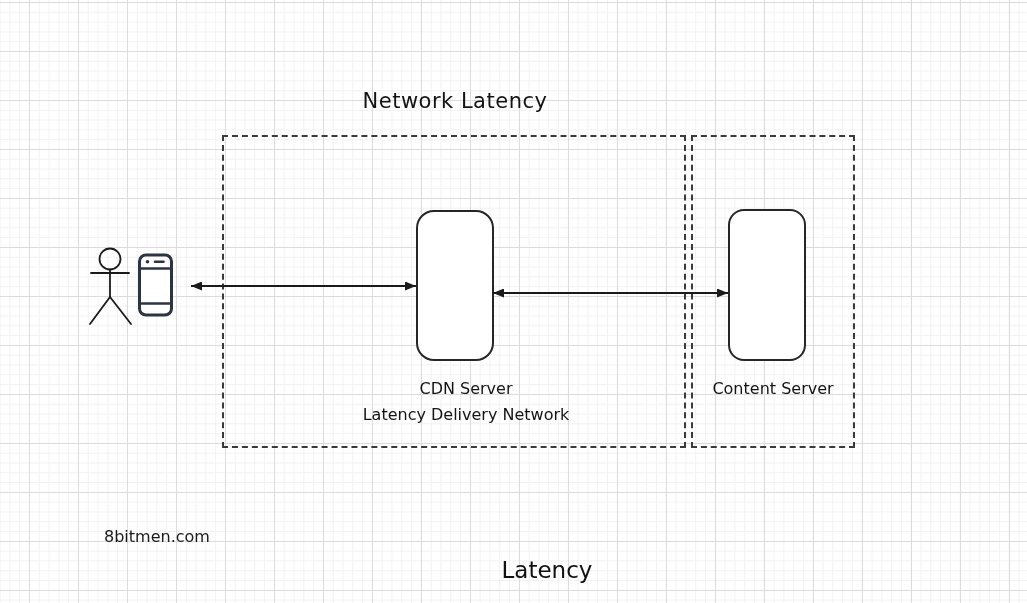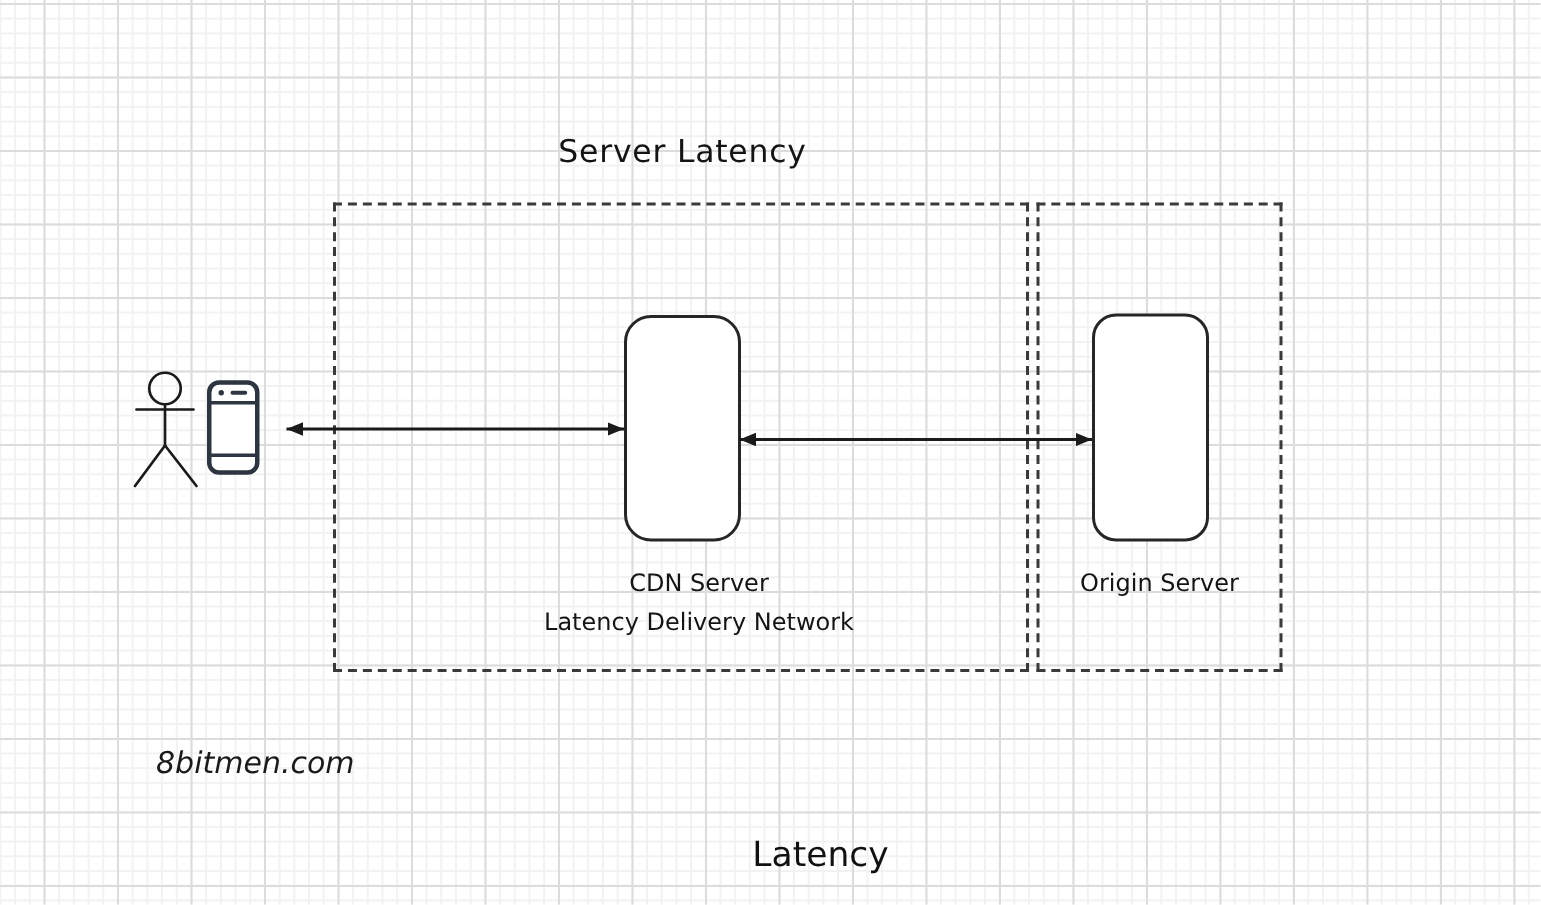"Server Latency" div.label { text: Server -> Network }
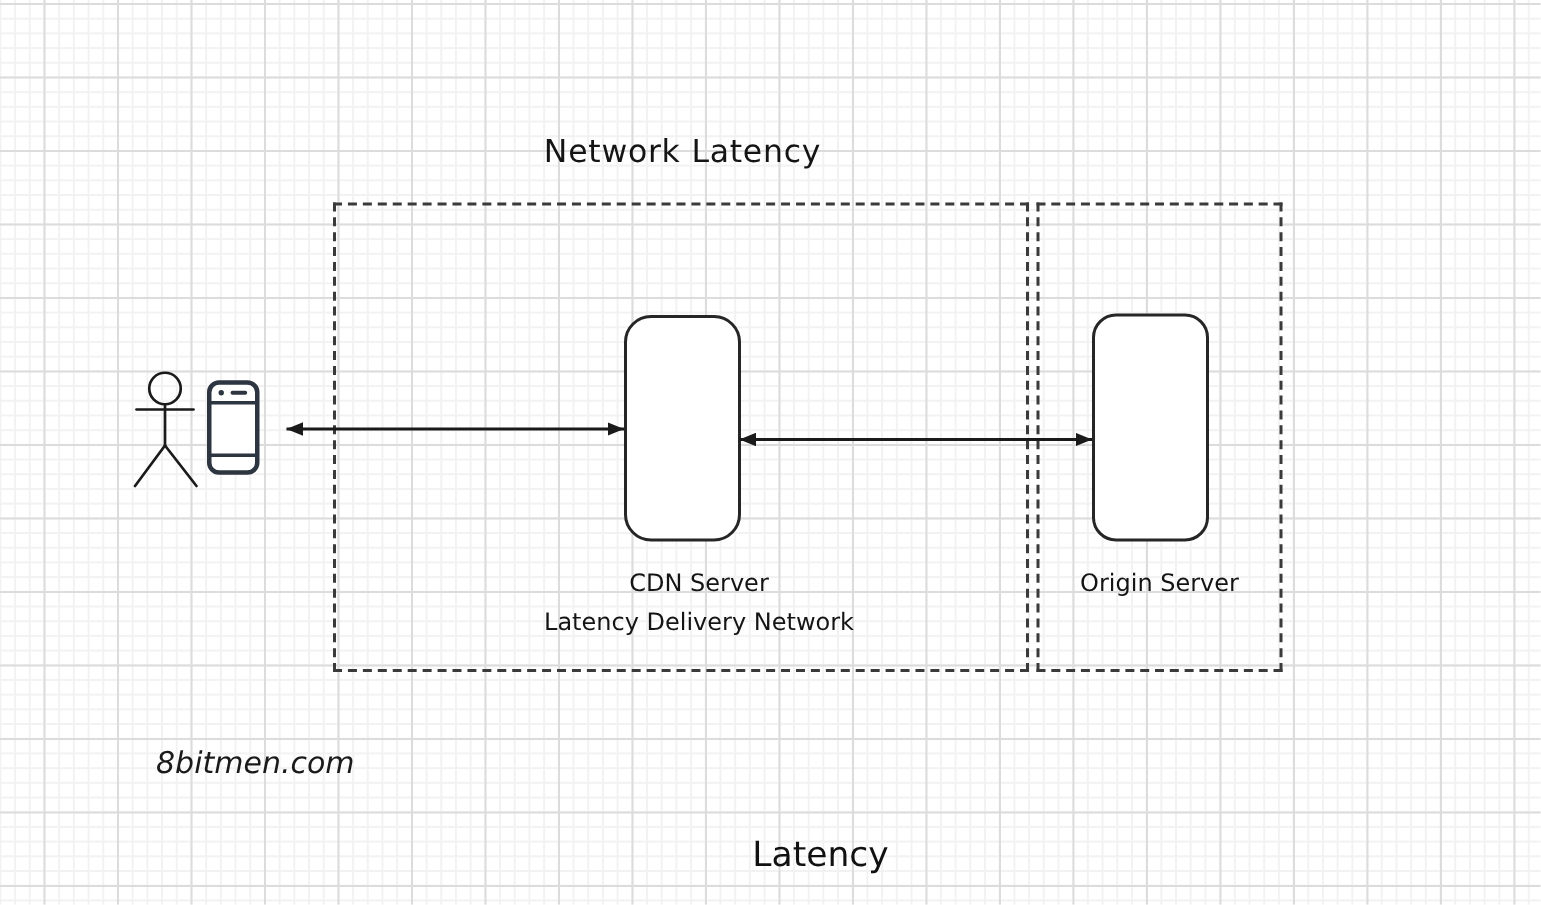"Origin Server" div { text: Origin -> Content }
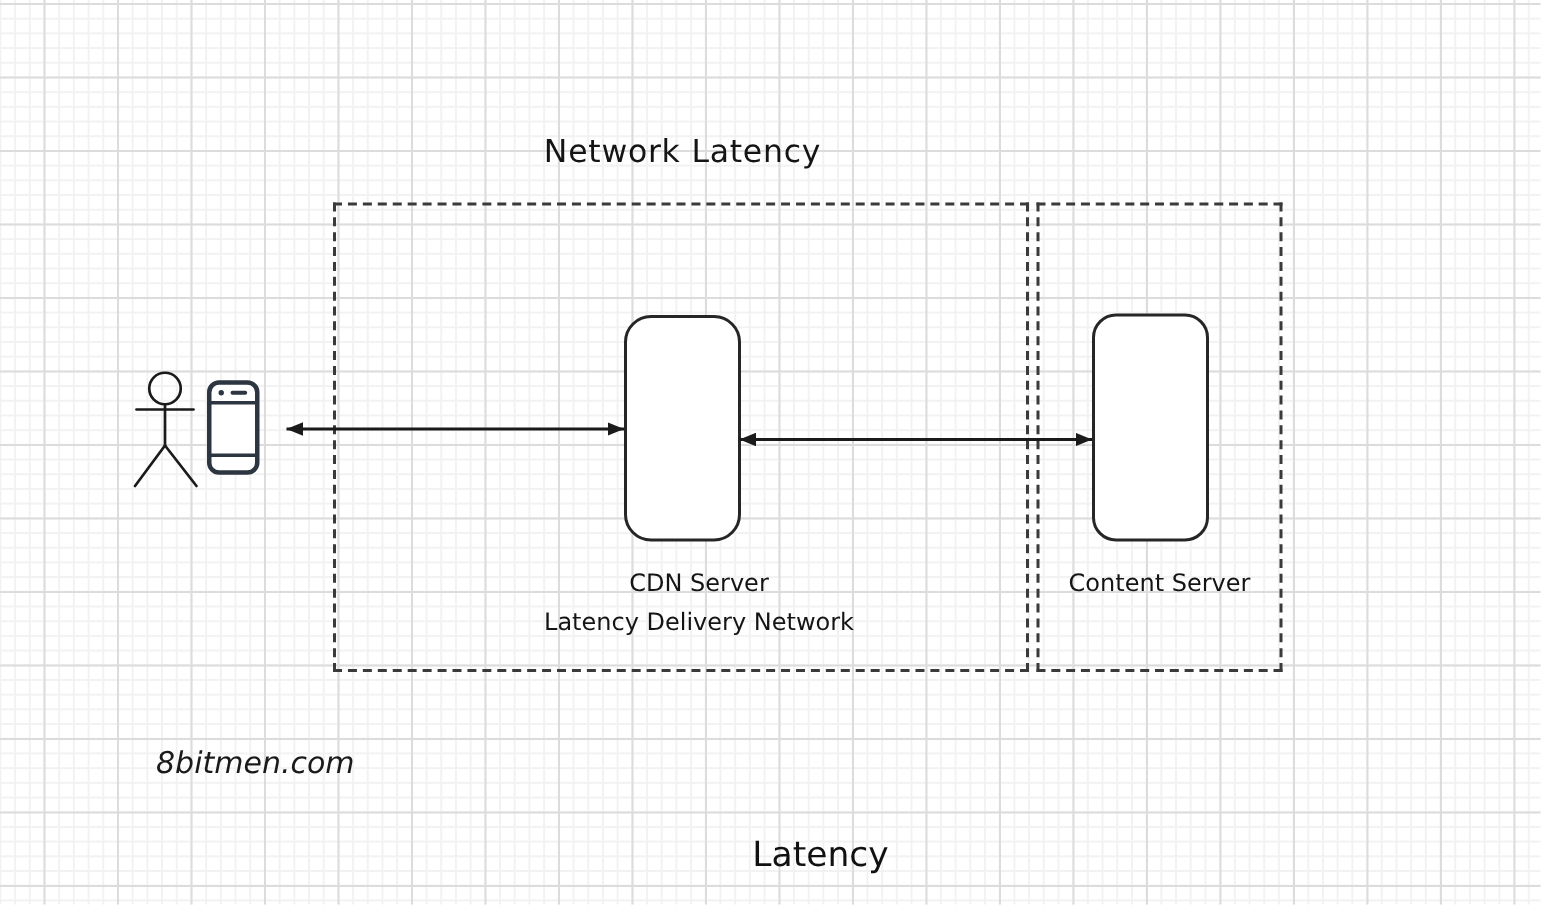"8bitmen.com" .watermark { font-size: 20px -> 16px; font-style: italic -> none; top: 496px -> 527px }
